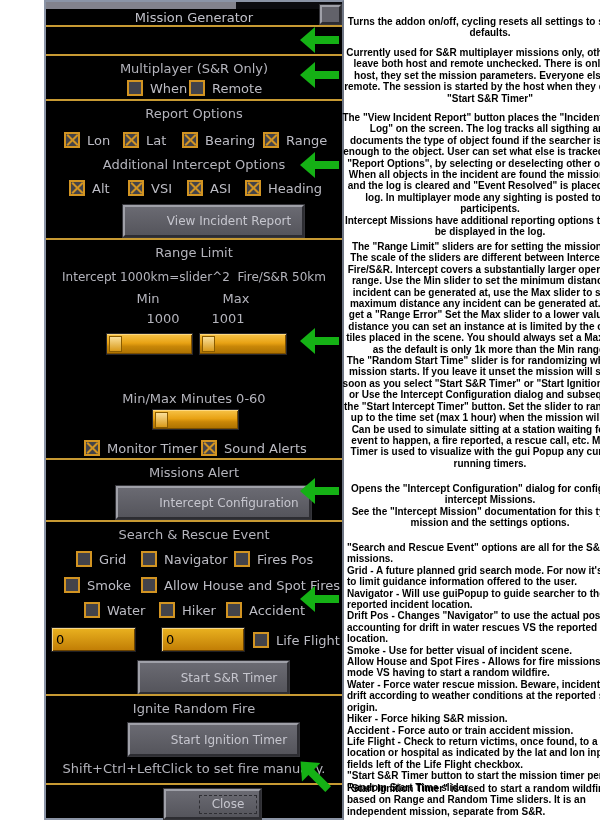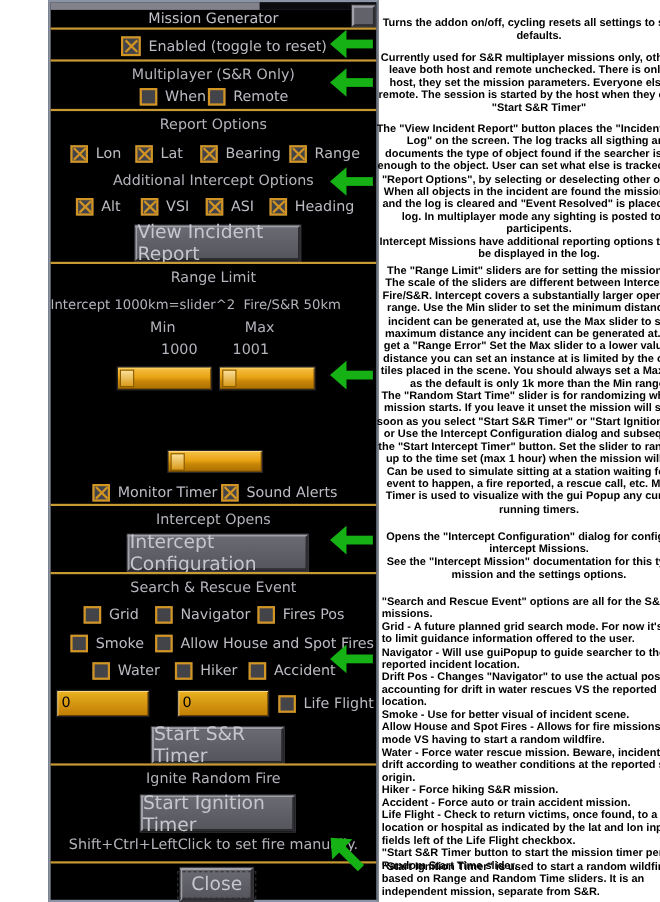"Enabled (toggle to reset)" div.cb-item { html: <div> <span></span> <span>Enabled (toggle to reset)</span> </div> -> none }
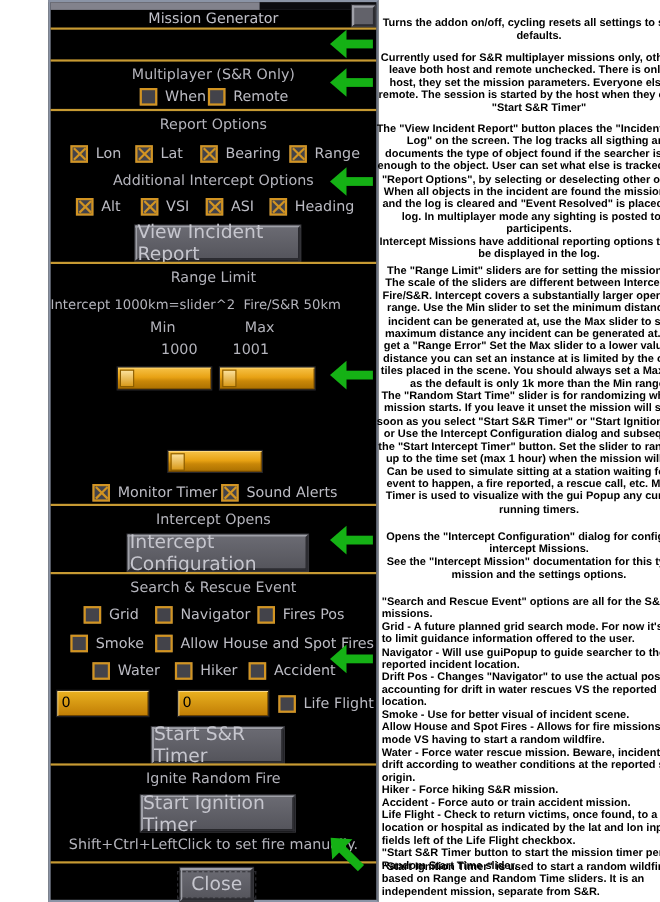"View Incident Report" .btn { font-size: 17px -> 12px; padding-left: none -> 31px }
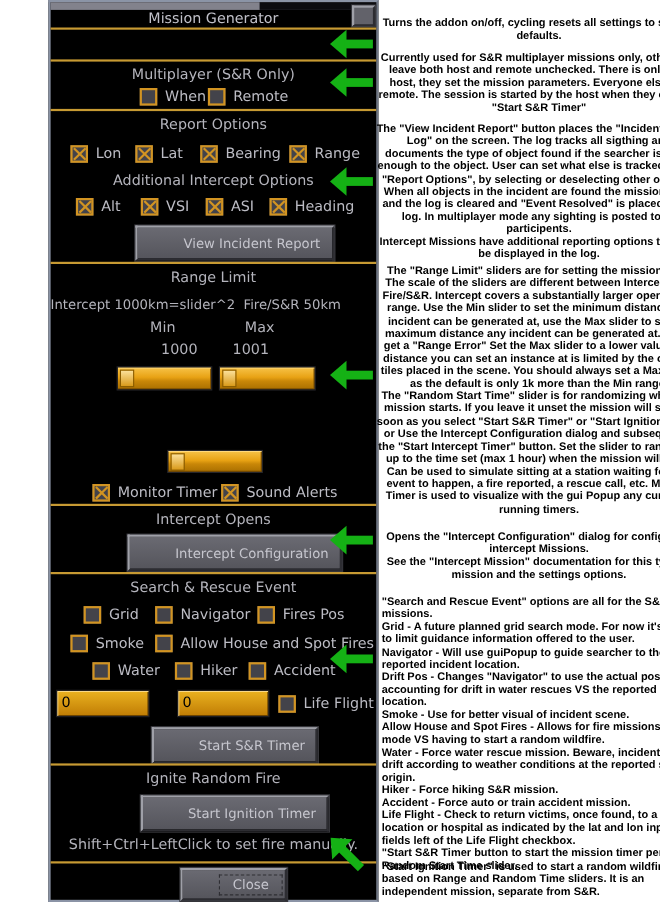"Intercept 1000km=slider^2 Fire/S&R 50km" .subtxt { text-align: left -> center }
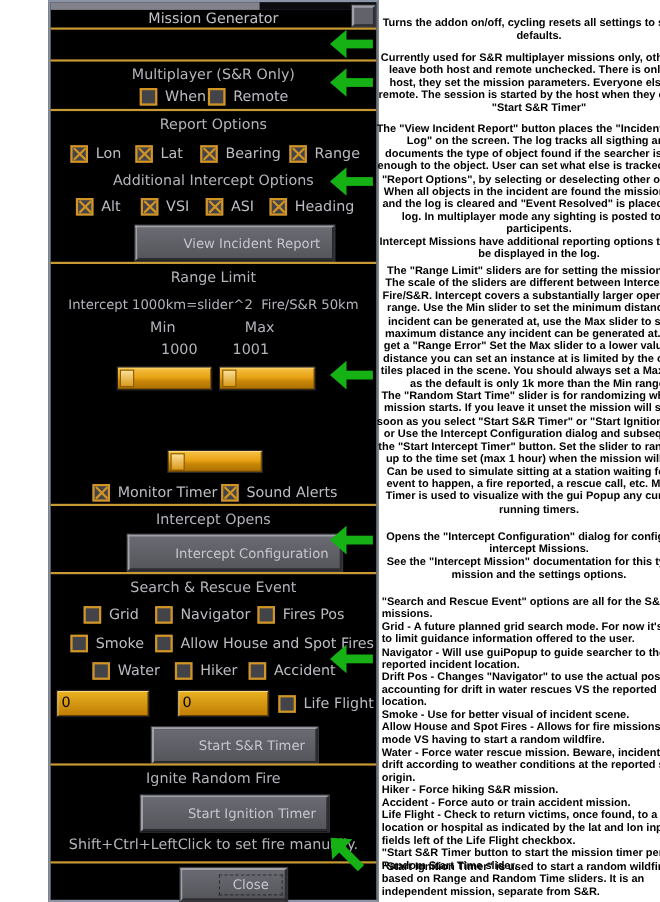"Min/Max Minutes 0-60" div.hdr { html: none -> <div>Min/Max Minutes 0-60</div> }
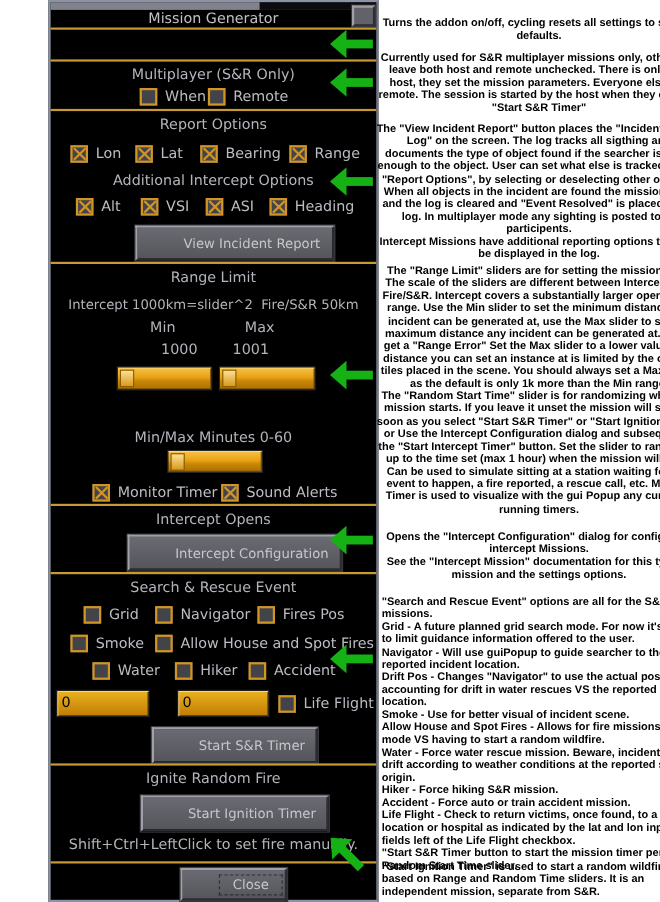"Intercept Opens" div.hdr { text: Intercept Opens -> Missions Alert }
